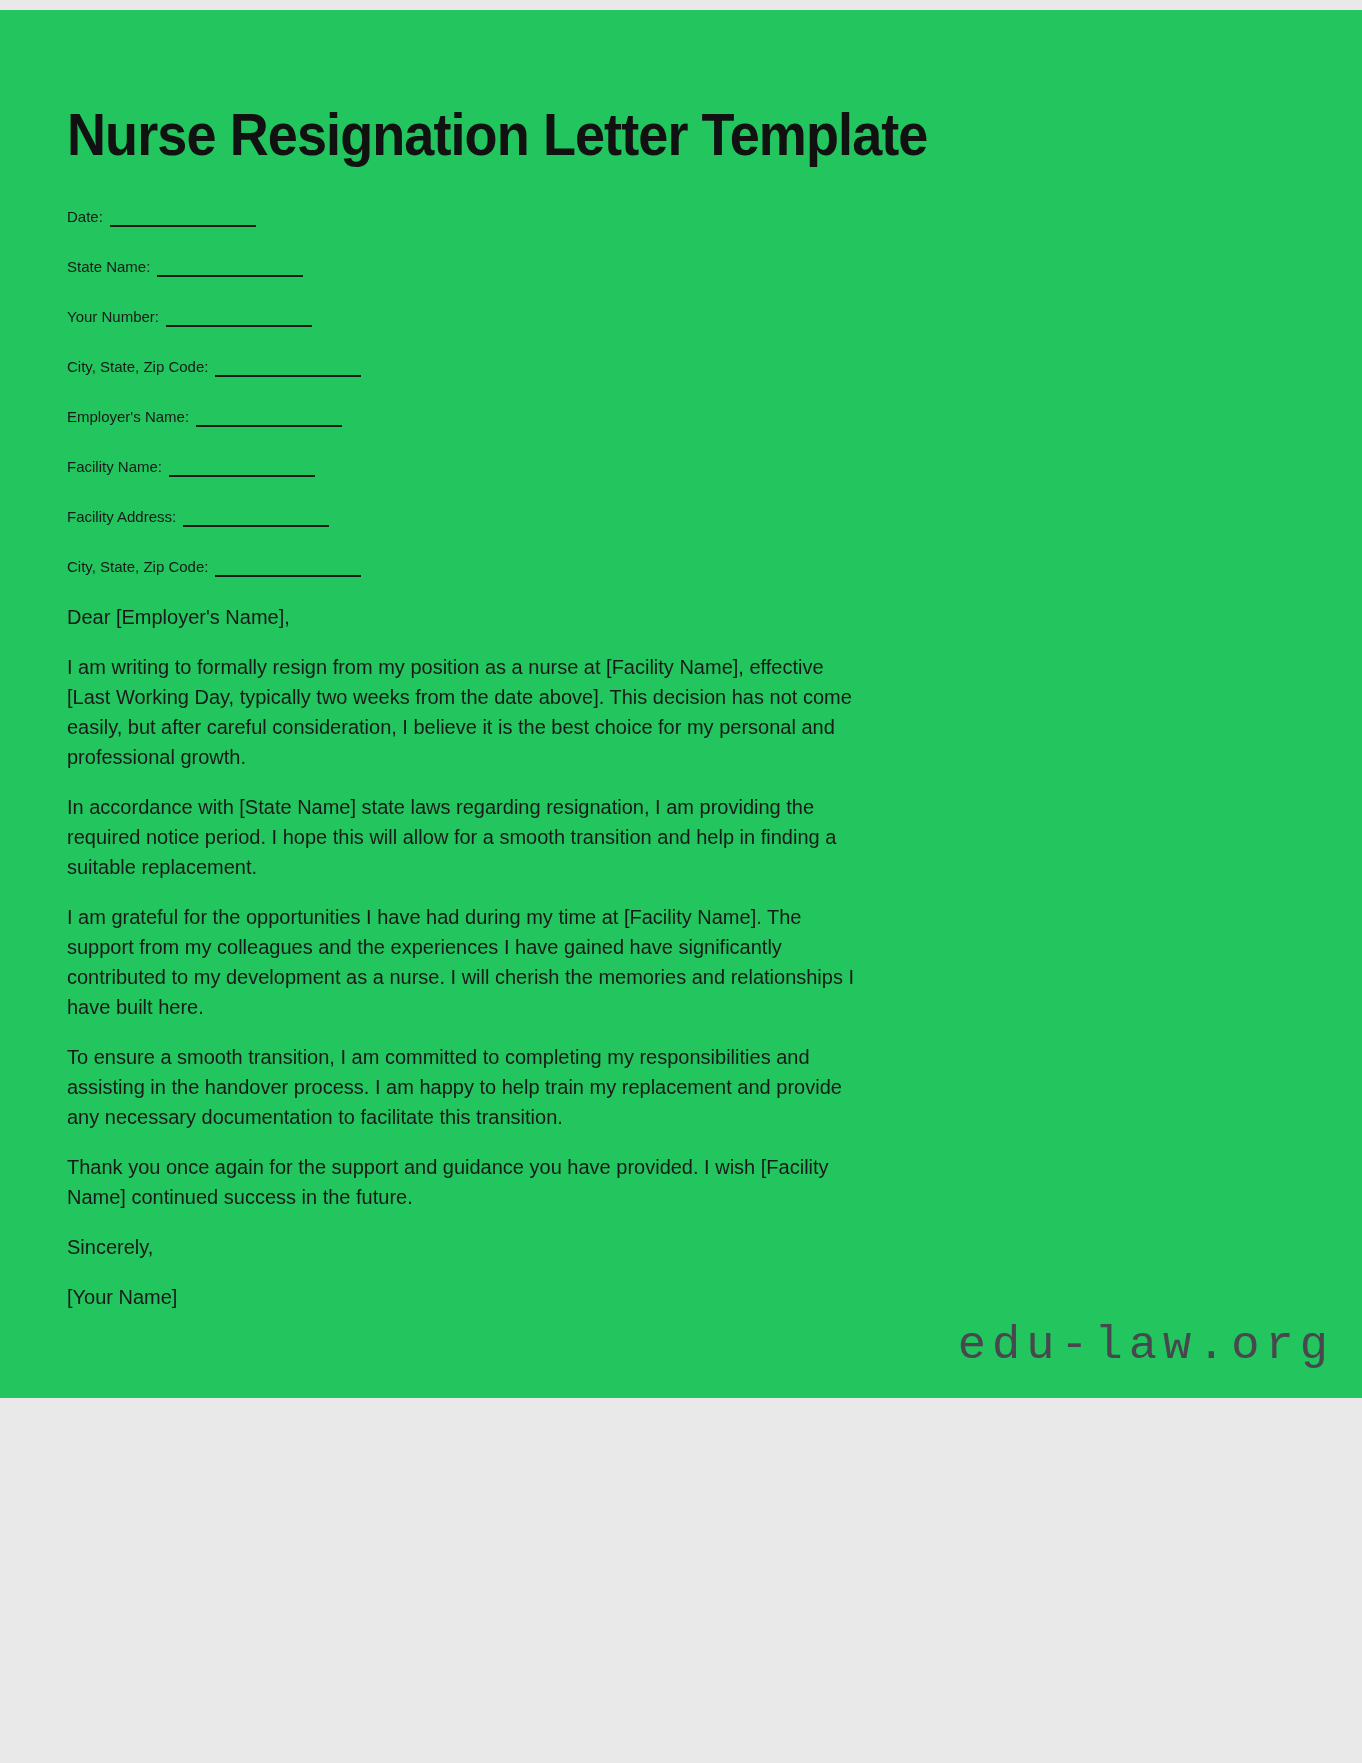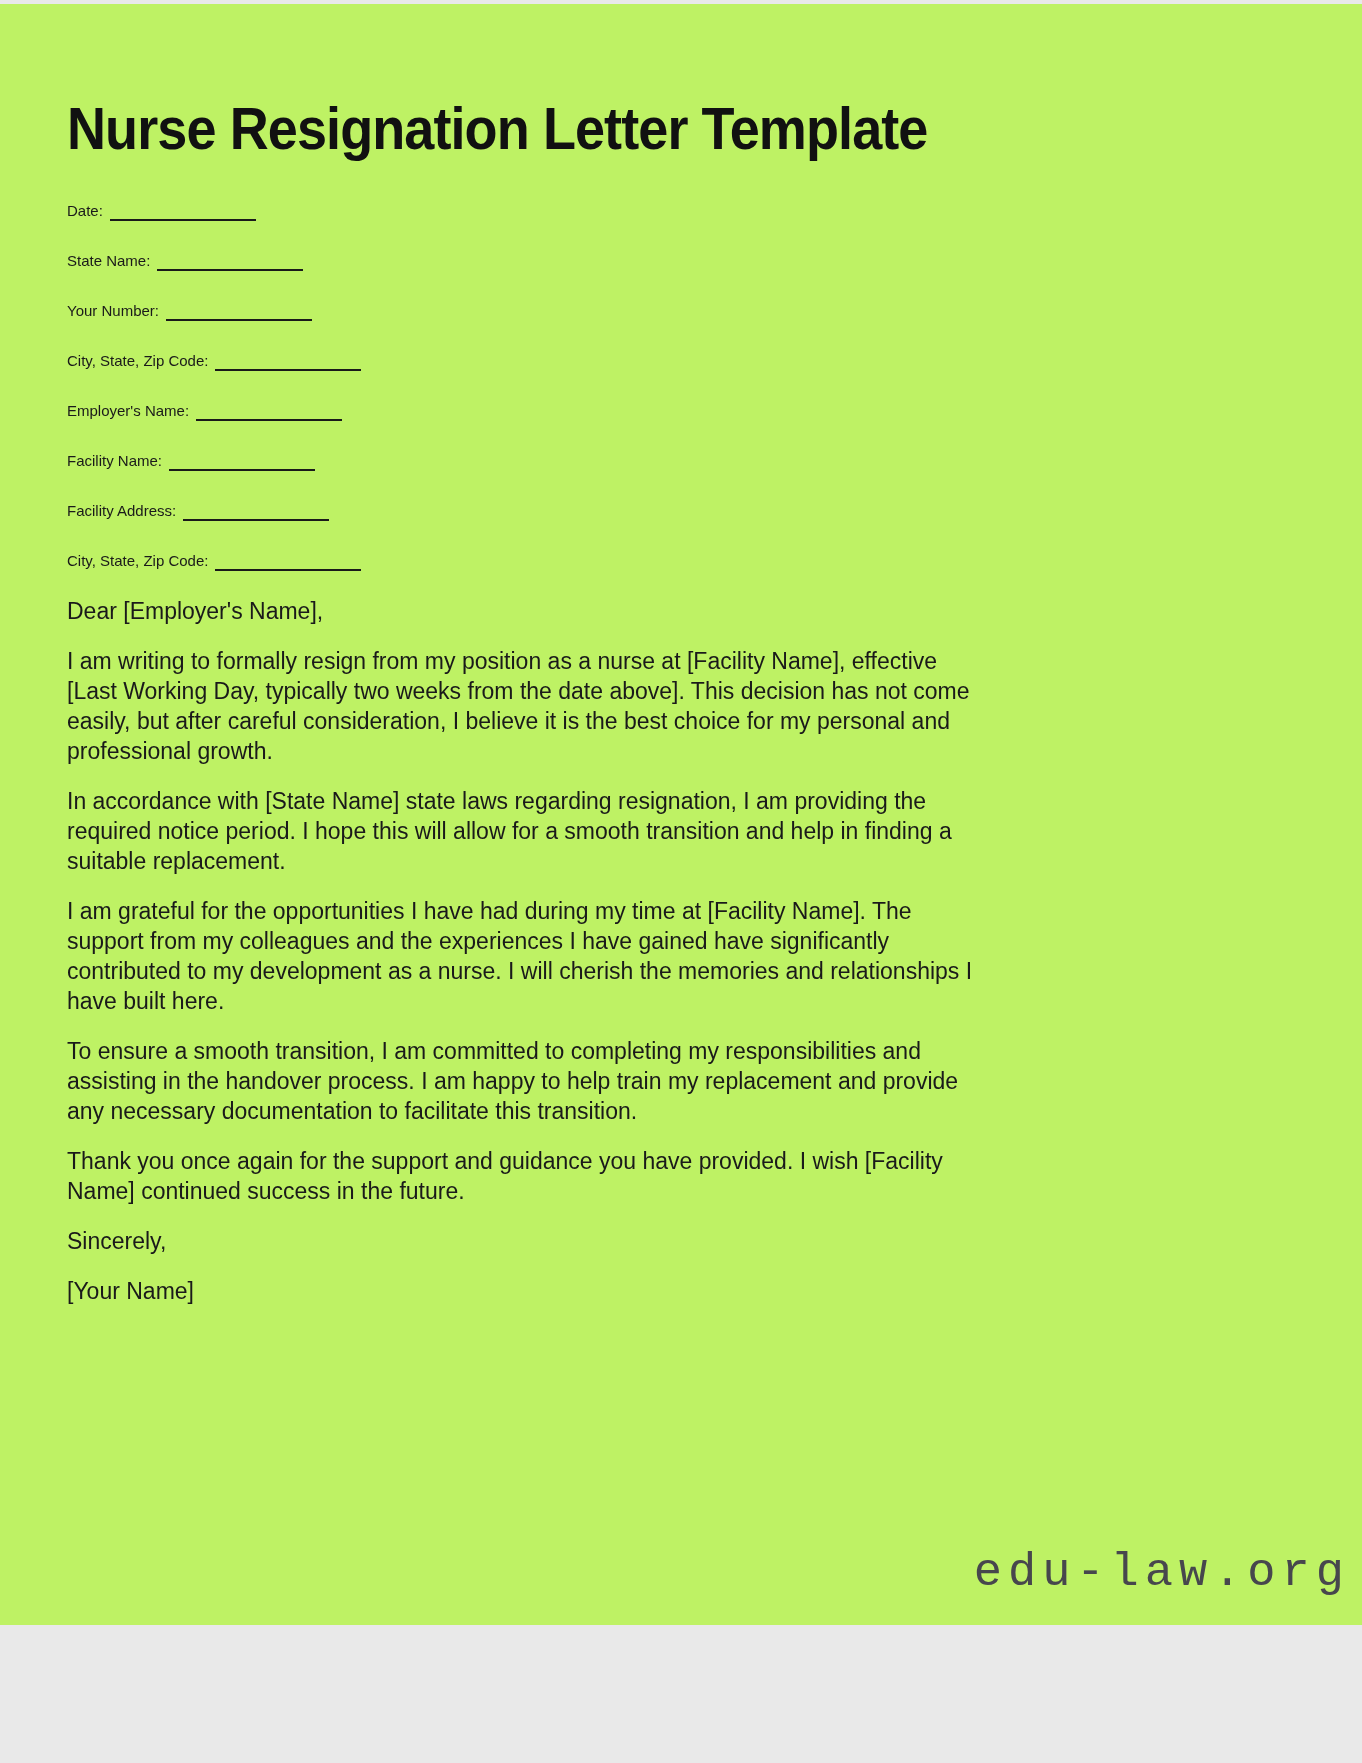"Nurse Resignation Letter Template" .page { background: #bef264 -> #22c55e; height: 1621px -> 1388px; margin: 4px auto -> 10px auto }
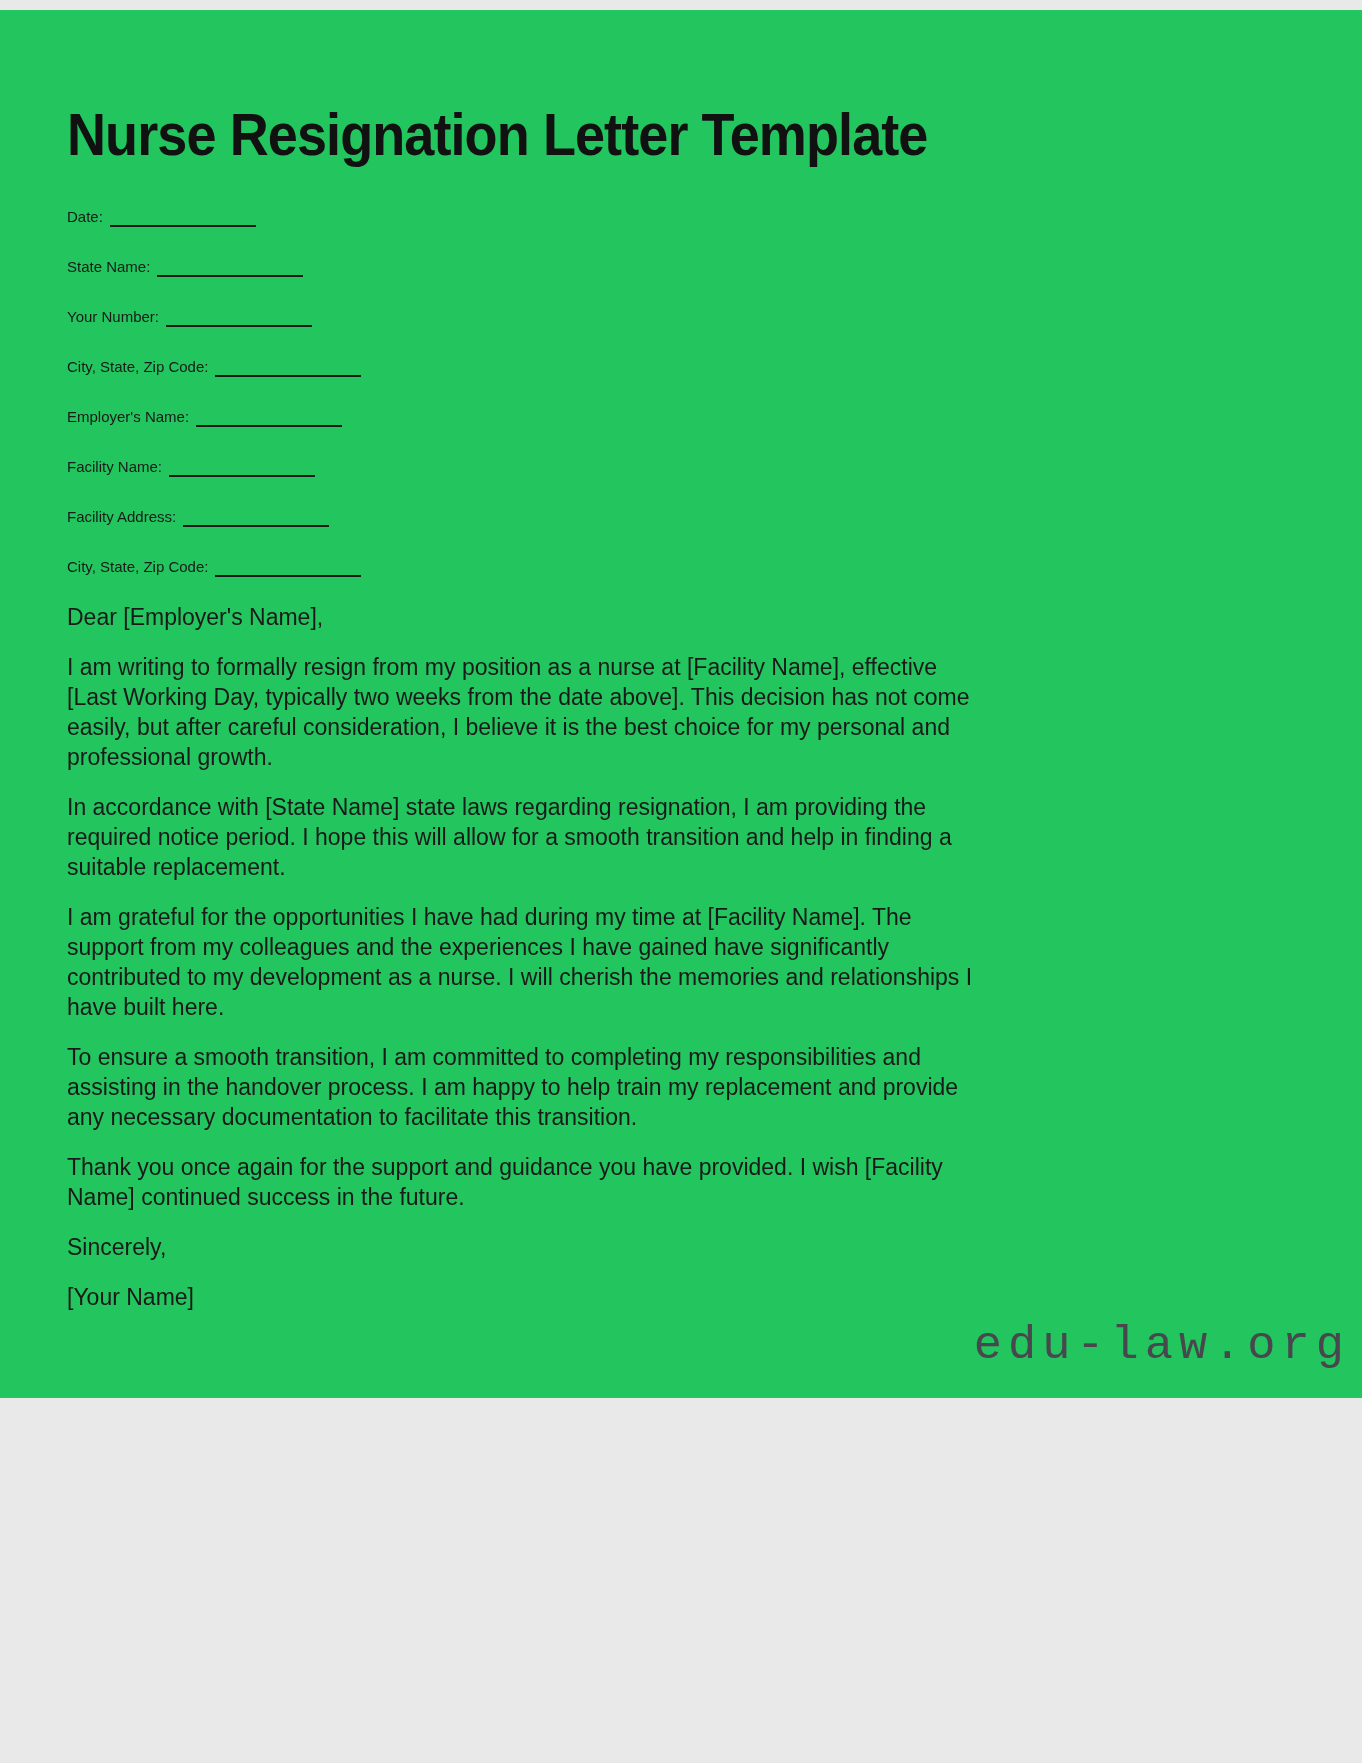"Dear [Employer's Name]," .salutation, .para, .closing, .signature { font-size: 23px -> 20px }
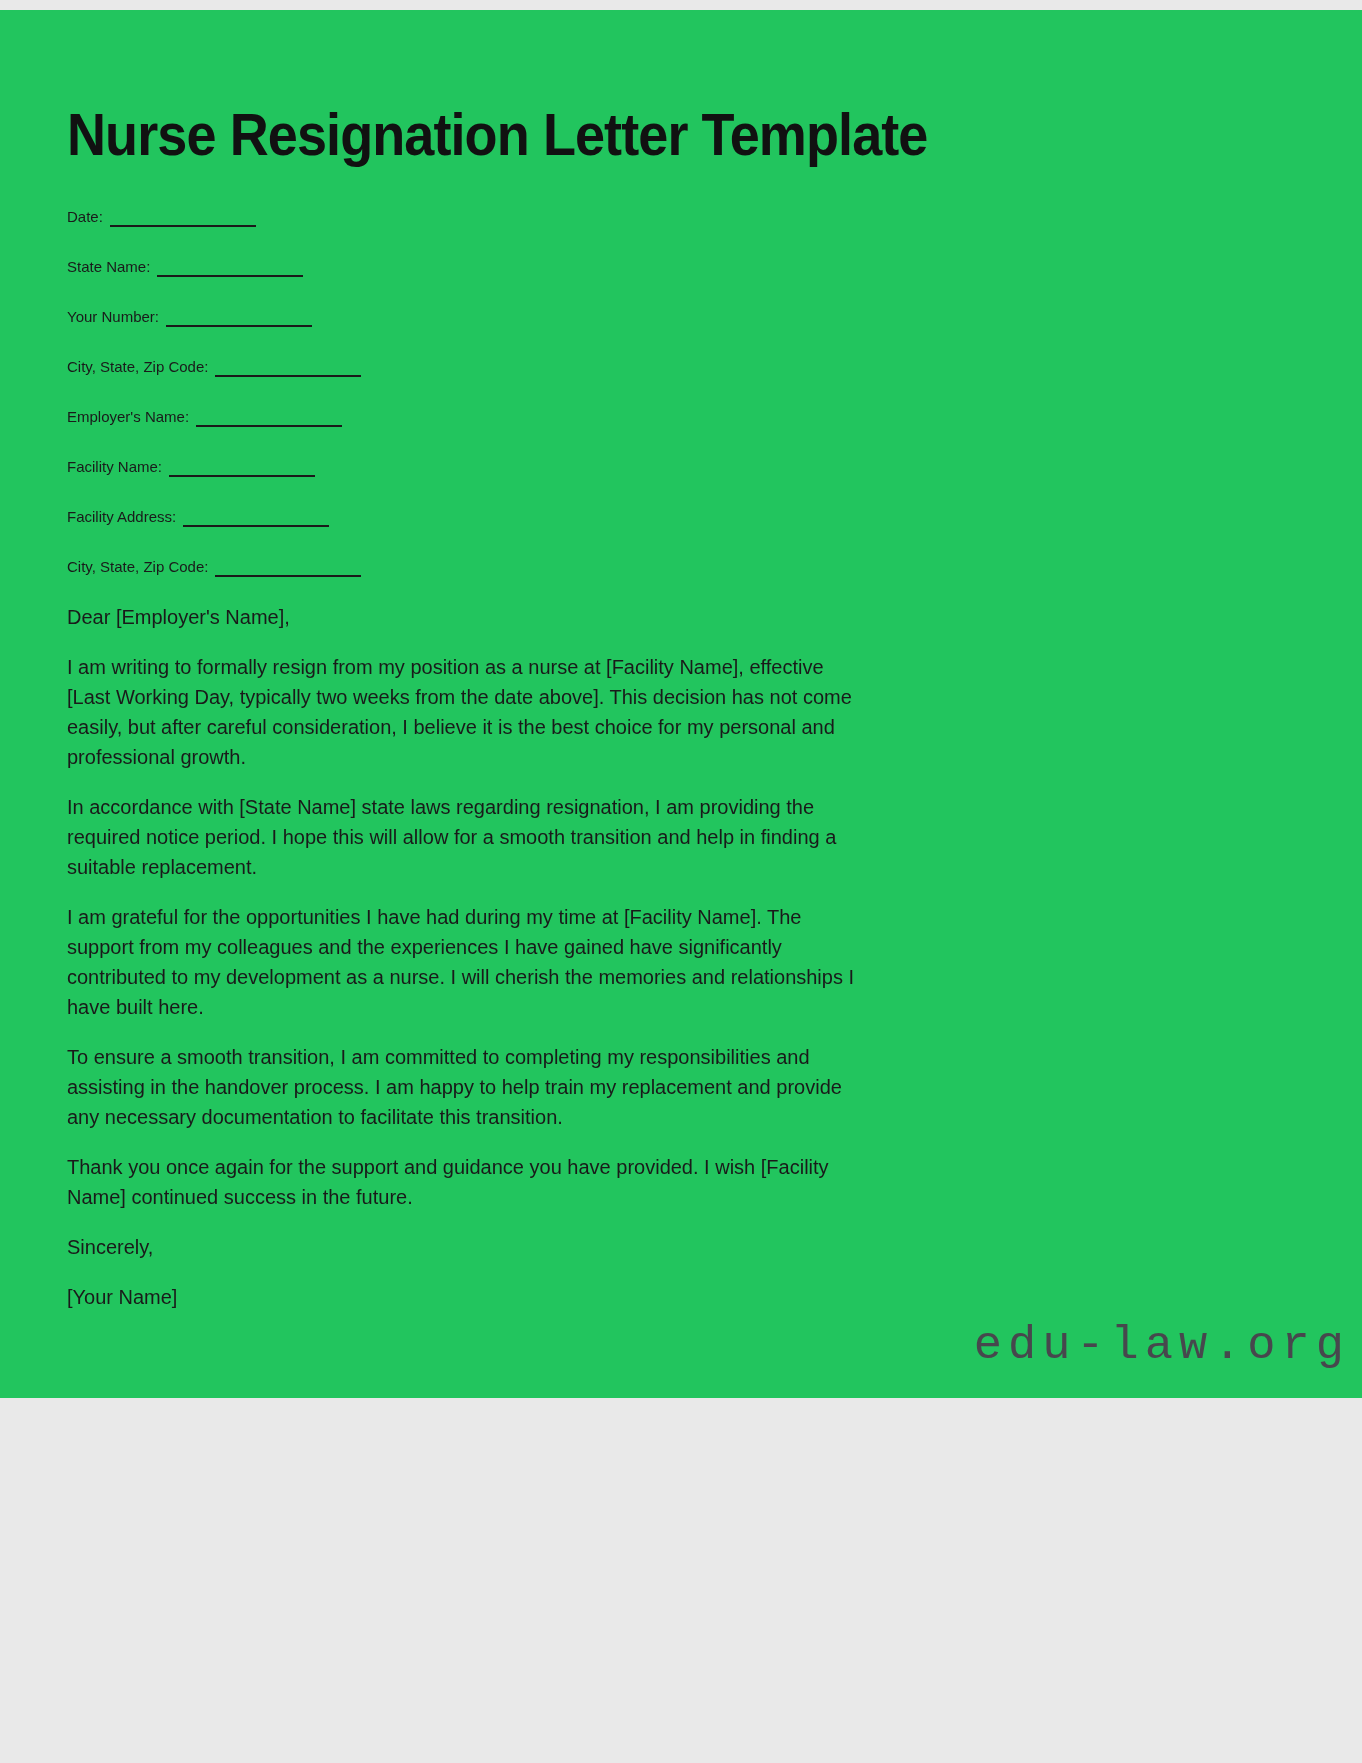"edu-law.org" .watermark { right: 12px -> 28px }
